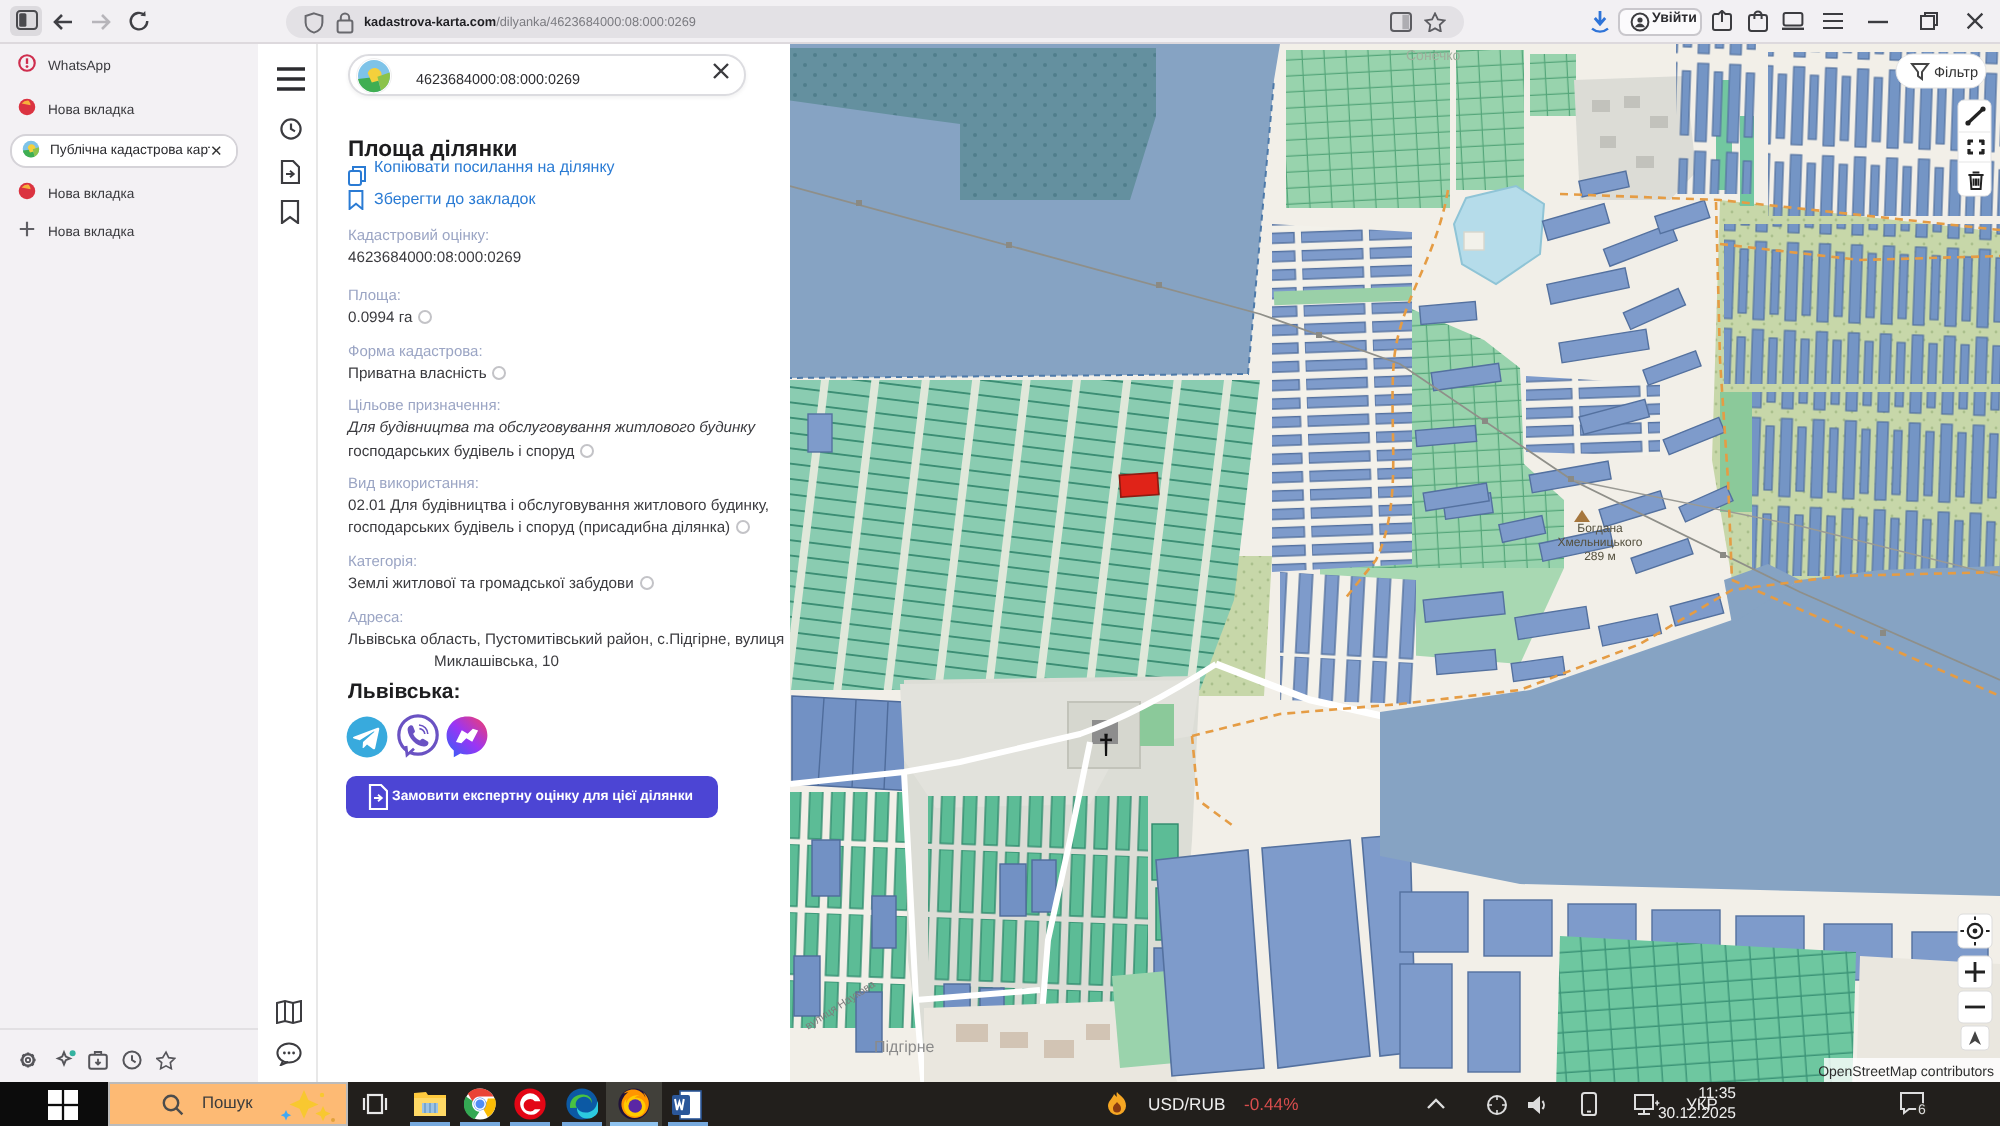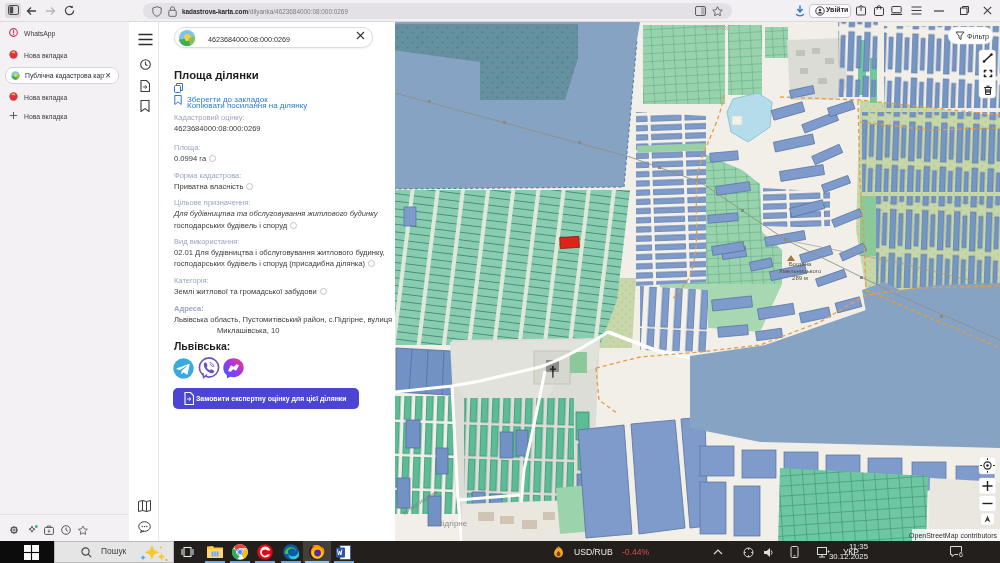"Копіювати посилання на ділянку" div.lnk { top: 79px -> 57px }
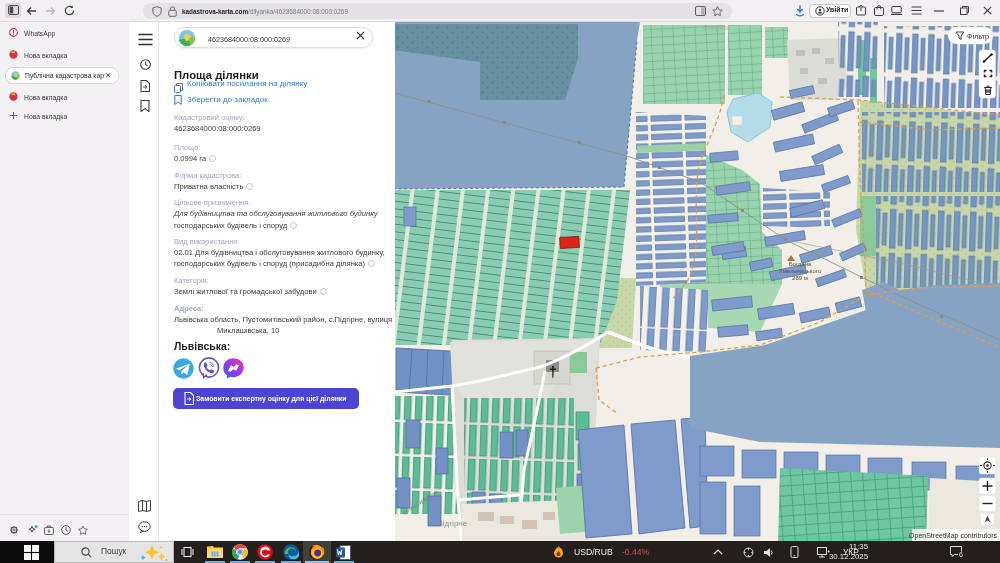"Адреса:" div.lbl { font-weight: bold -> none }
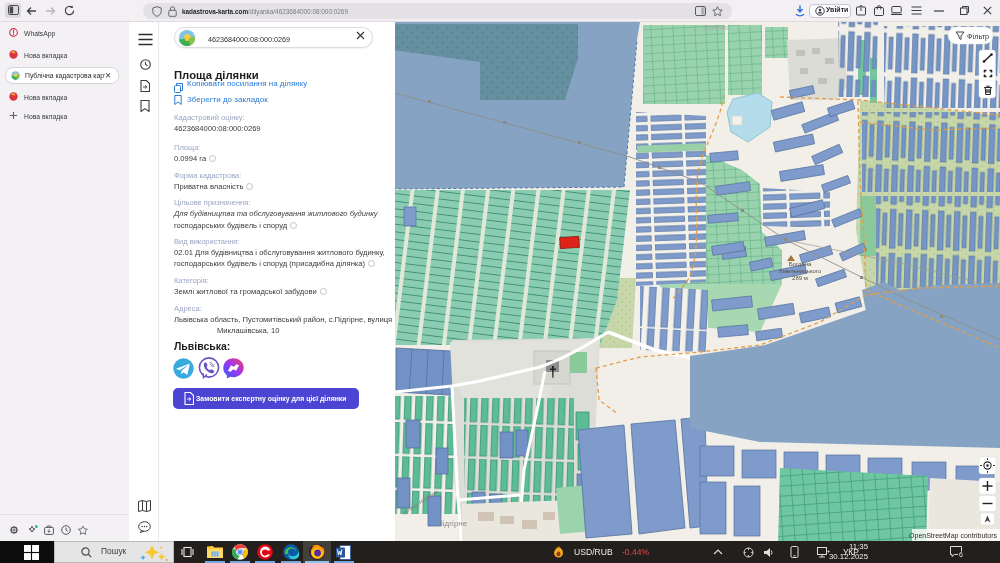"Пошук" #tsearch { background: #e5e5e5 -> #fdba74 }
